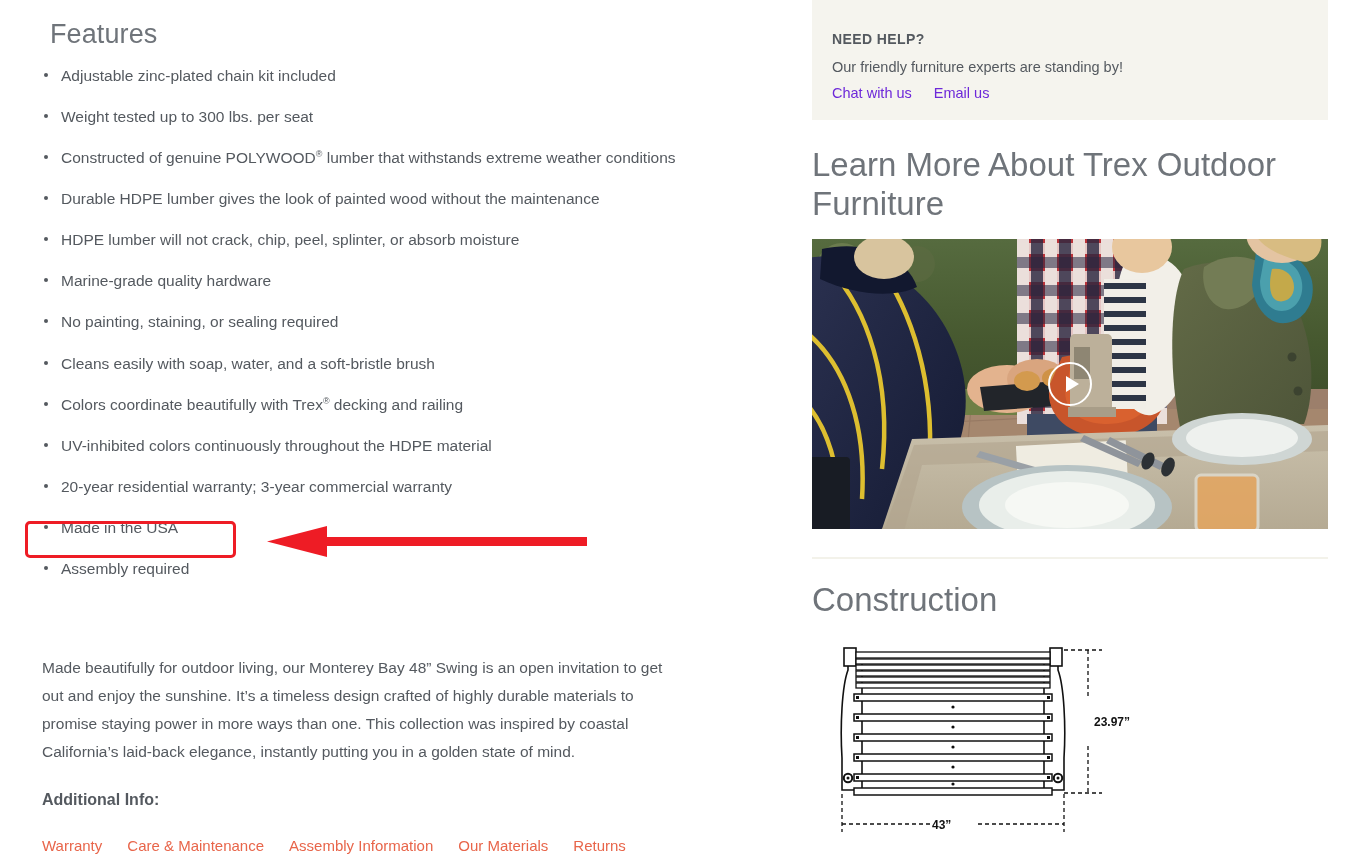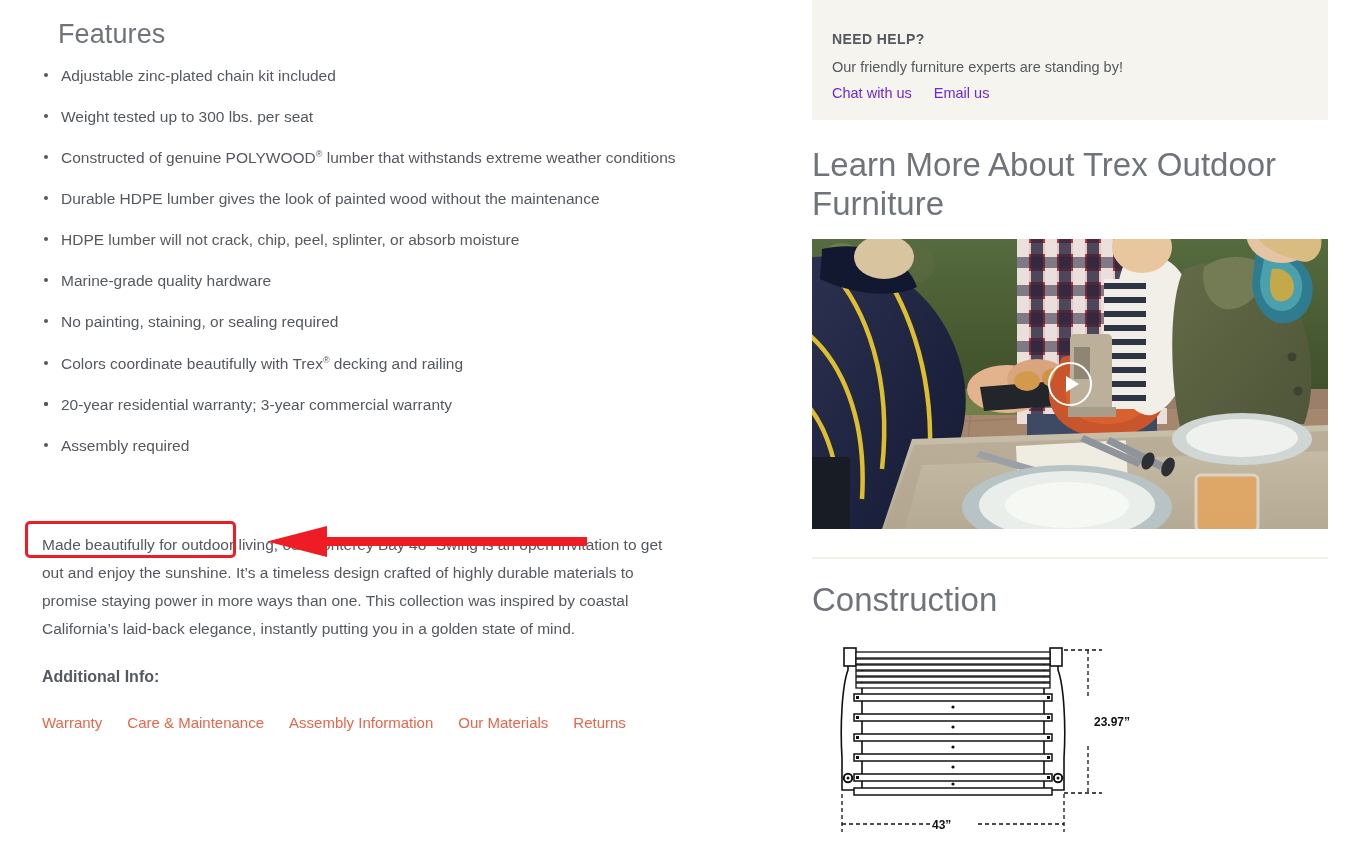"Features" .section-heading { margin: 18px 0 14px 16px -> 18px 0 14px 8px }
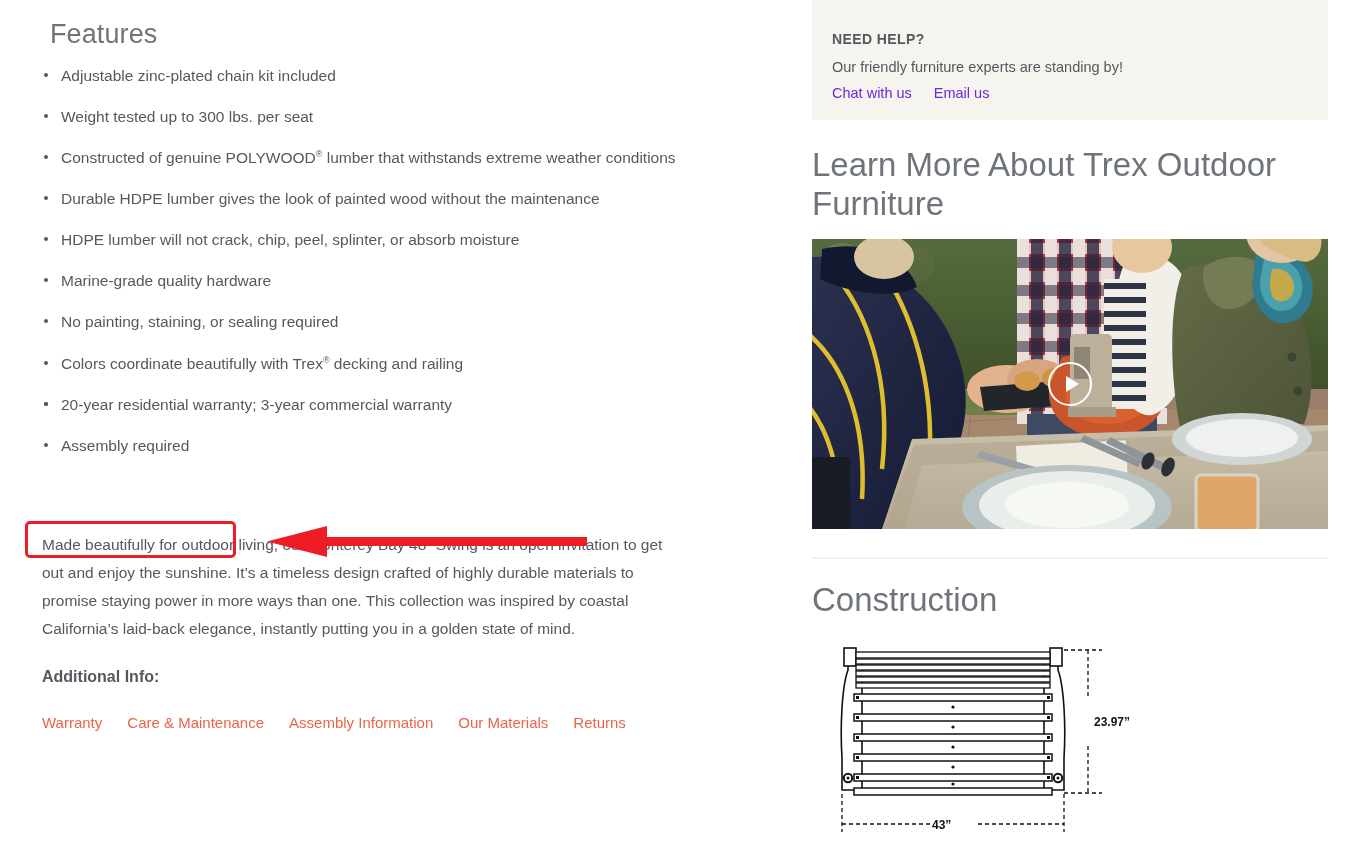"Cleans easily with soap, water," li { html: none -> <li><span></span><span>Cleans easily with soap, water, and a soft-bristle brush</span></li> }
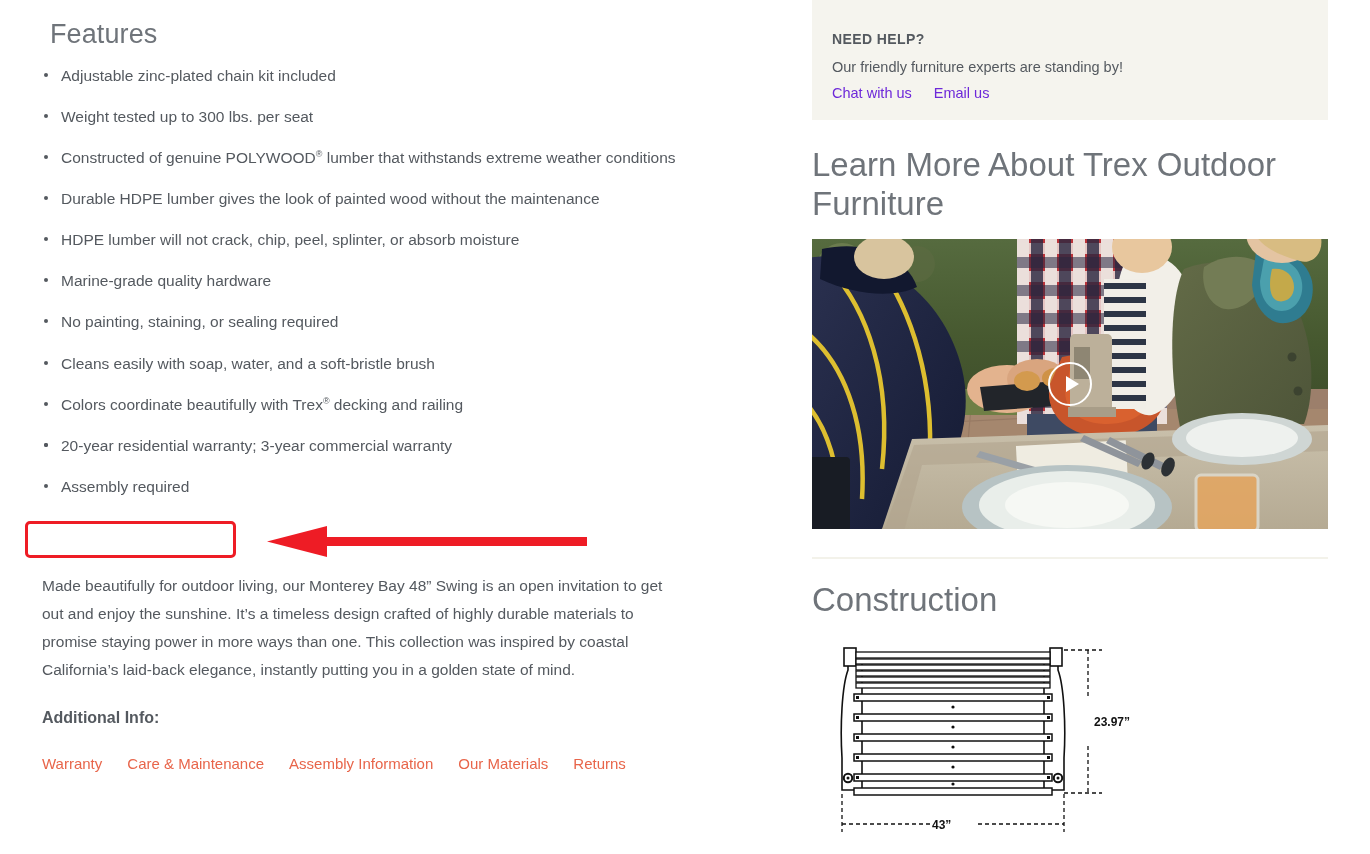"UV-inhibited colors continuously" span { html: none -> <span>UV-inhibited colors continuously throughout the HDPE material</span> }
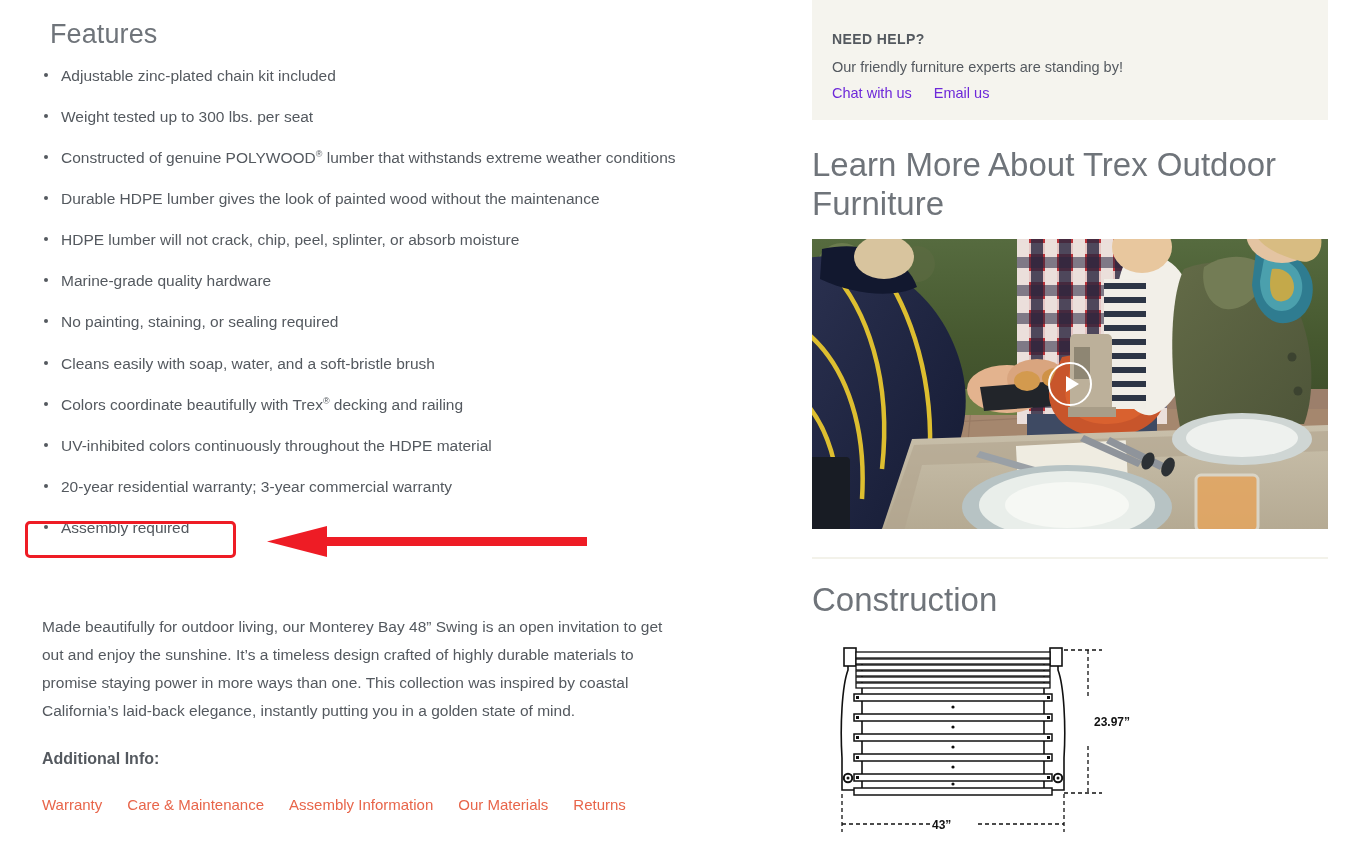"Made in the USA" li { html: none -> <li><span></span><span>Made in the USA</span></li> }
